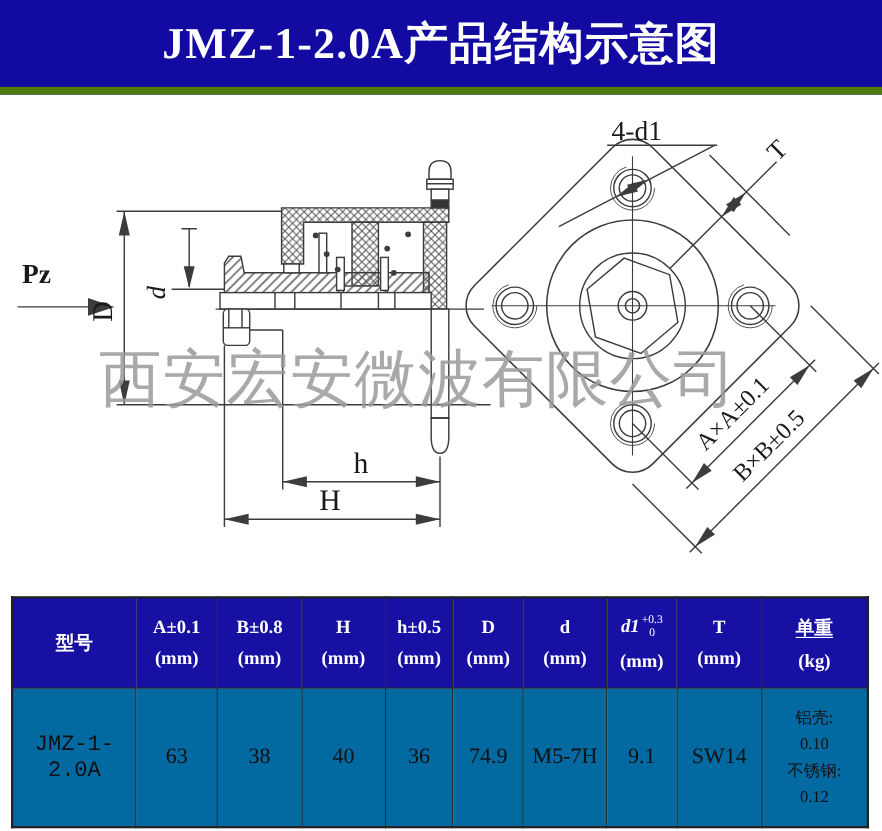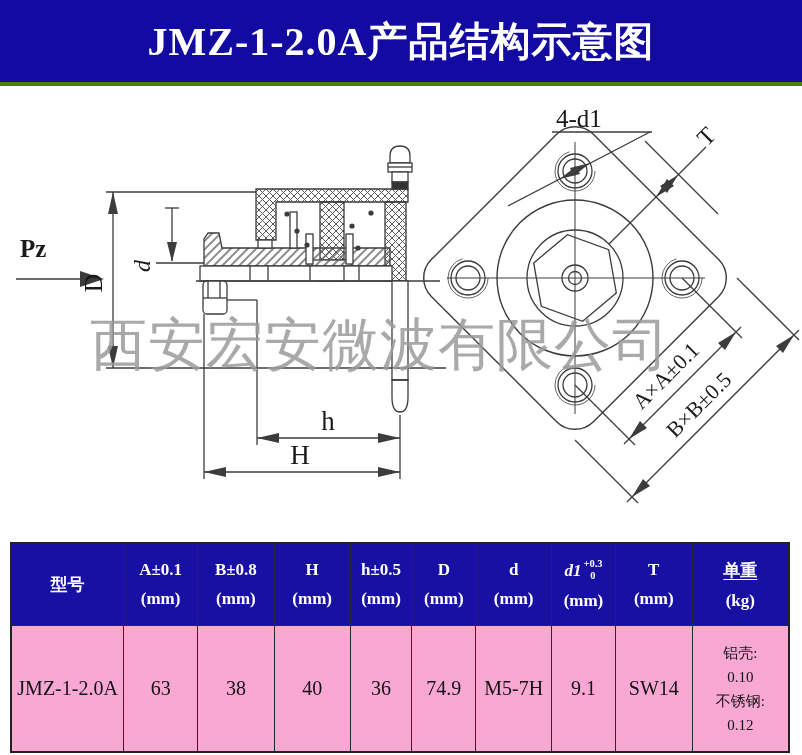"JMZ-1-2.0A产品结构示意图" .banner { border-bottom: 4px solid #4d7c0f -> 7px solid #4d7c0f }
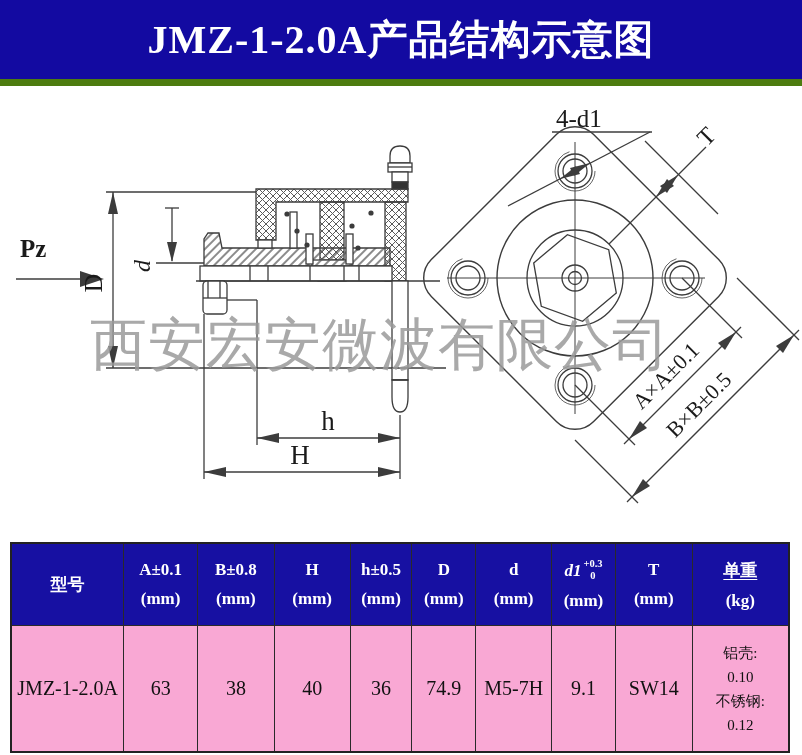"+0.3" .tol { font-weight: bold -> normal }
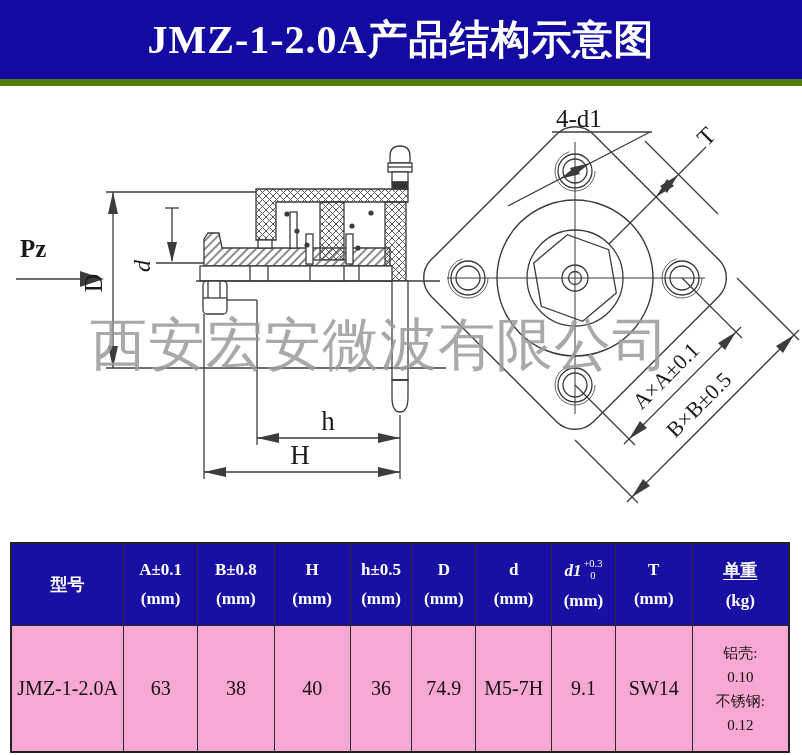"铝壳:" .spec-table td { background: #f9a8d4 -> #0369a1 }
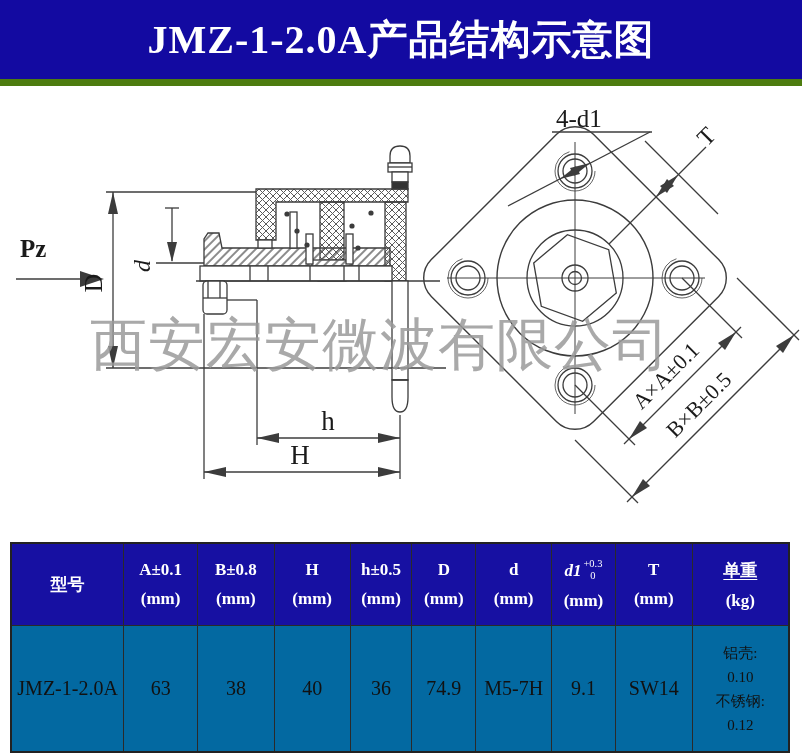"JMZ-1-2.0A" .model-cell { font-family: none -> Liberation Mono, monospace }
